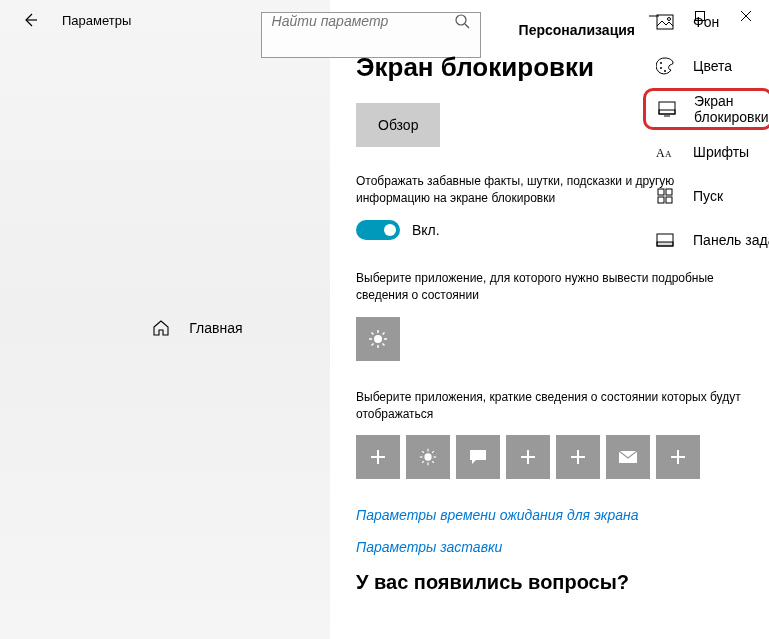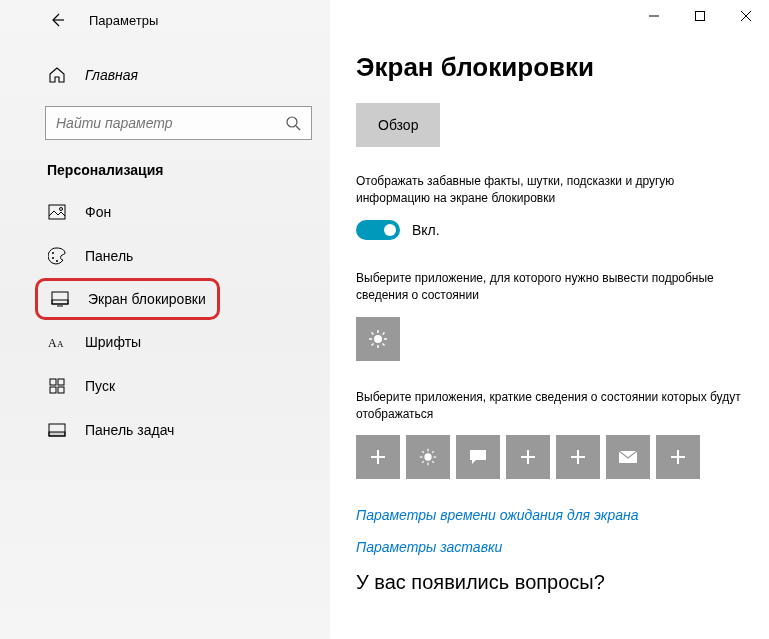"Параметры" .sidebar { flex-direction: column -> row; padding-left: 27px -> none }
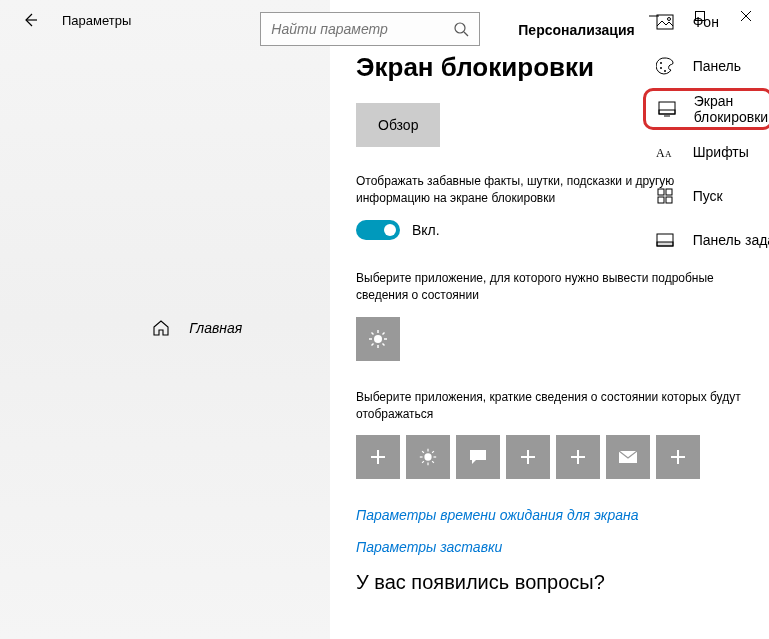"Найти параметр" .search-box { align-items: center -> flex-start; height: 34px -> 46px }
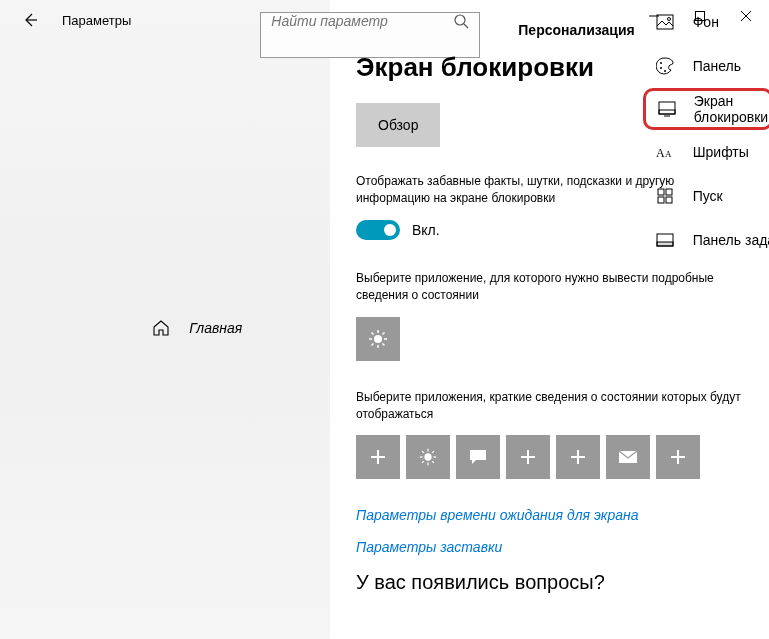"Панель" span { text: Панель -> Цвета }
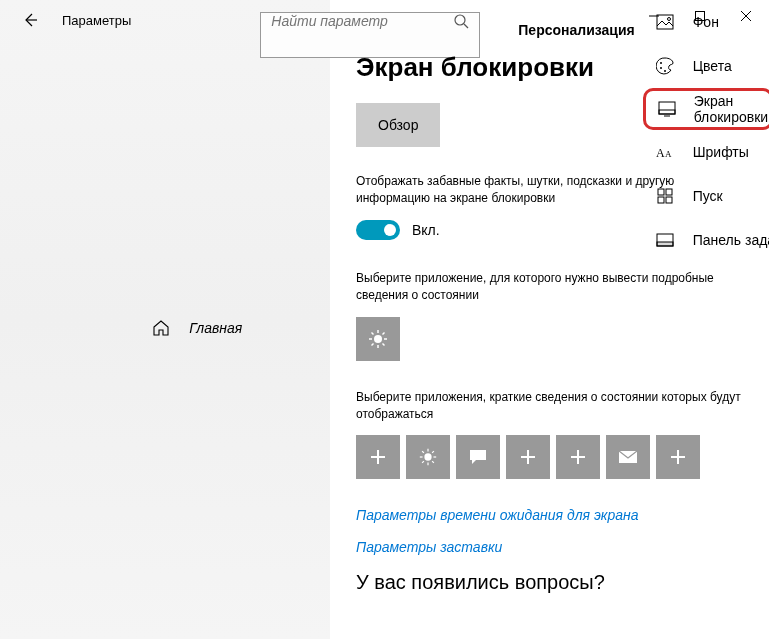"Главная" .home-row { font-style: italic -> none }
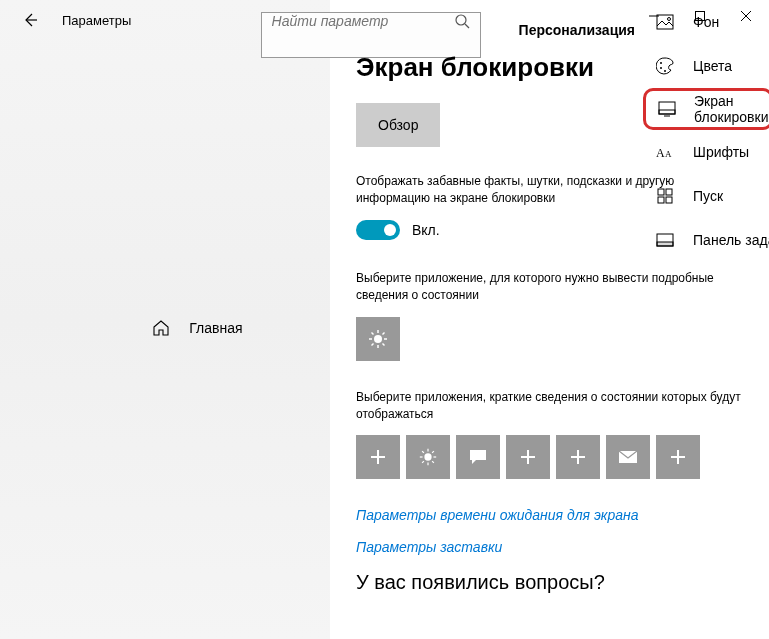"У вас появились вопросы?" .question { font-weight: 400 -> 700 }
